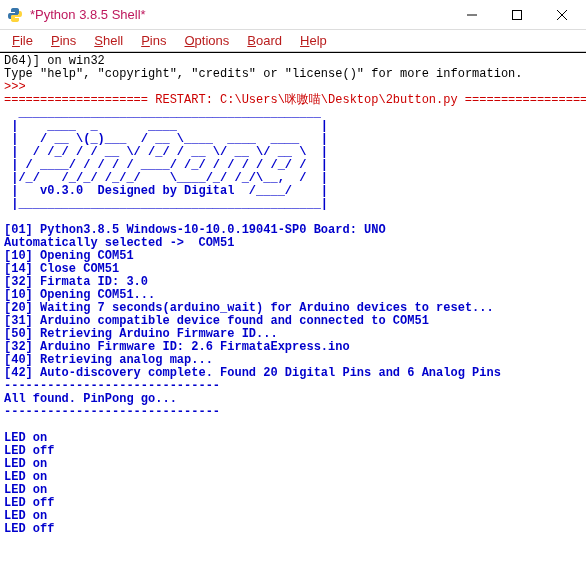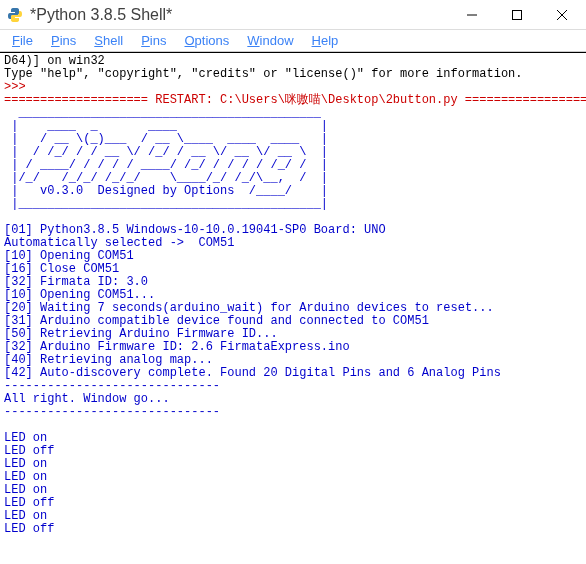"*Python 3.8.5 Shell*" .titlebar .title { color: #404040 -> #be185d; font-size: 16px -> 13px }
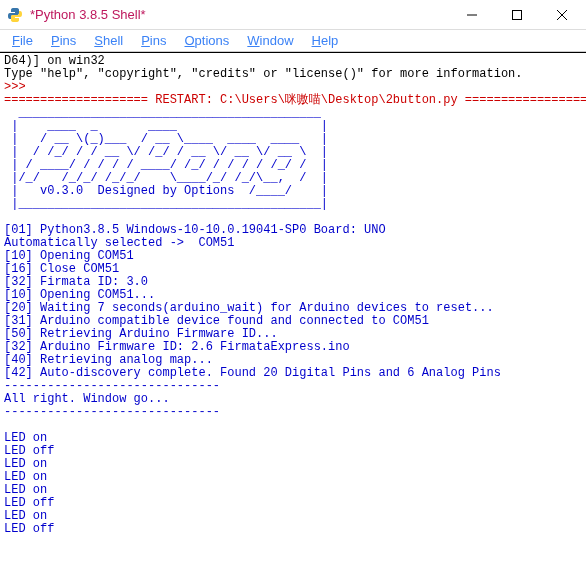"File" .menu { color: #3b82f6 -> #b91c1c }
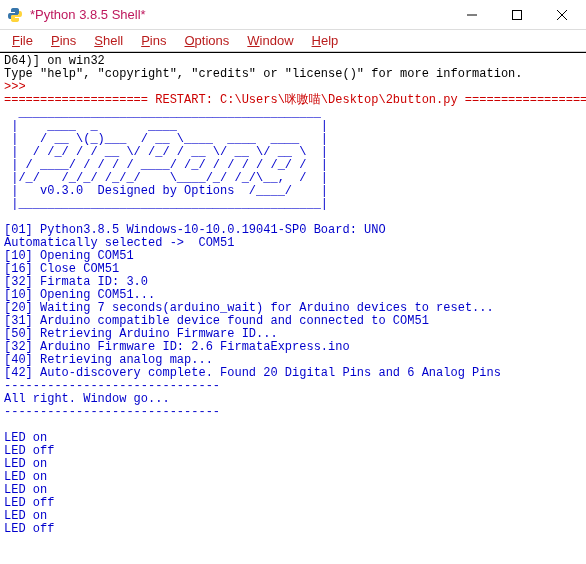"Window" span.menu { text: Window -> Board }
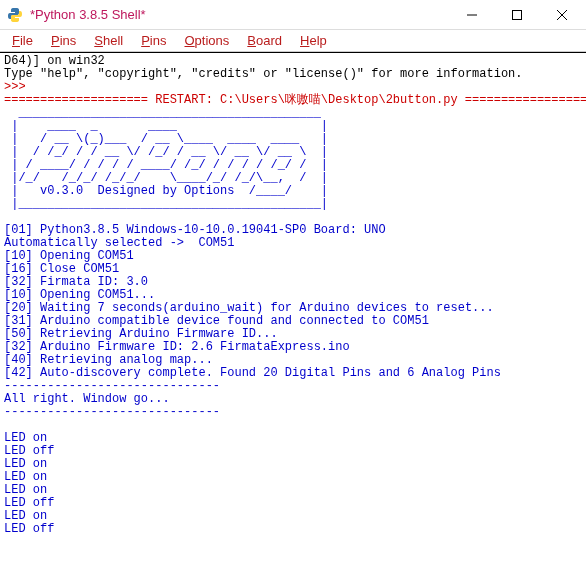"________________________________________" .blue { font-weight: none -> bold }
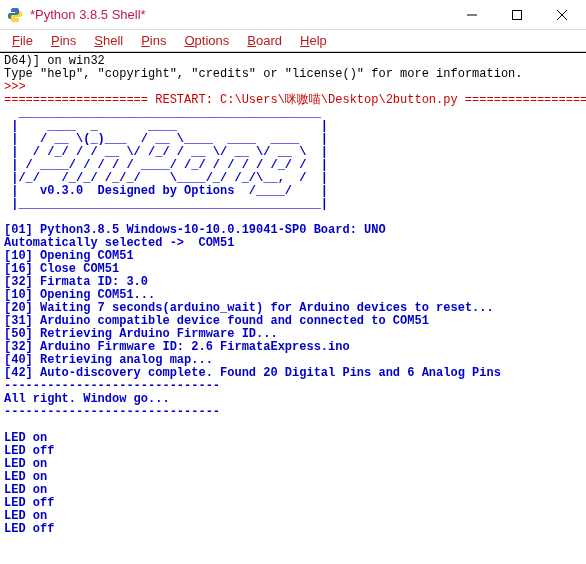"| v0.3.0 Designed by Options" span.blue { text: Options -> Digital }
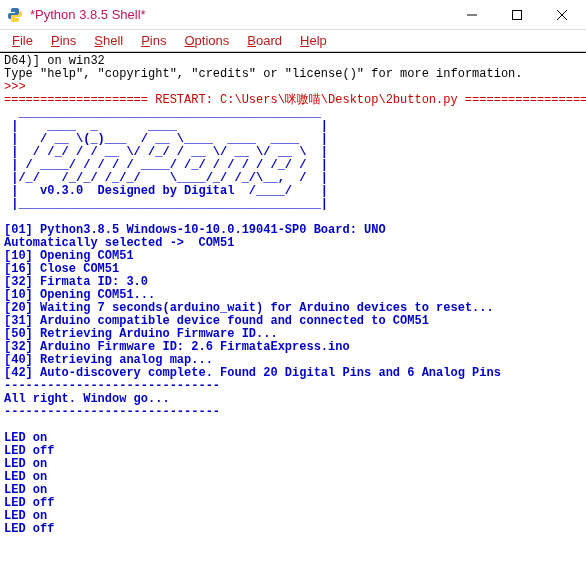"[16] Close COM51" span.blue { text: 16 -> 14 }
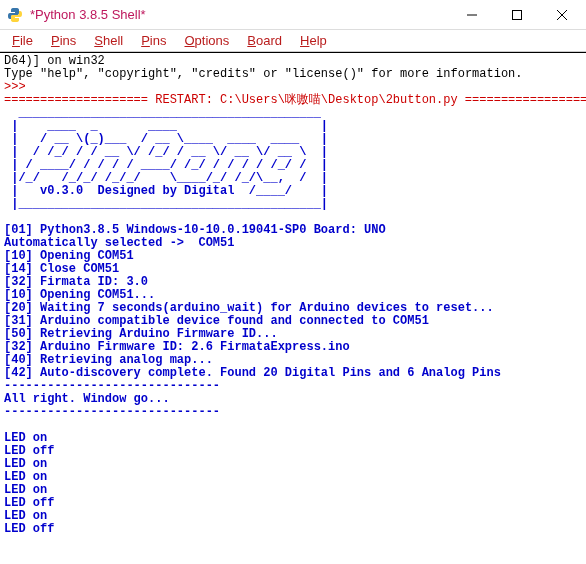"All right. Window go..." span.blue { text: right. Window -> found. PinPong }
